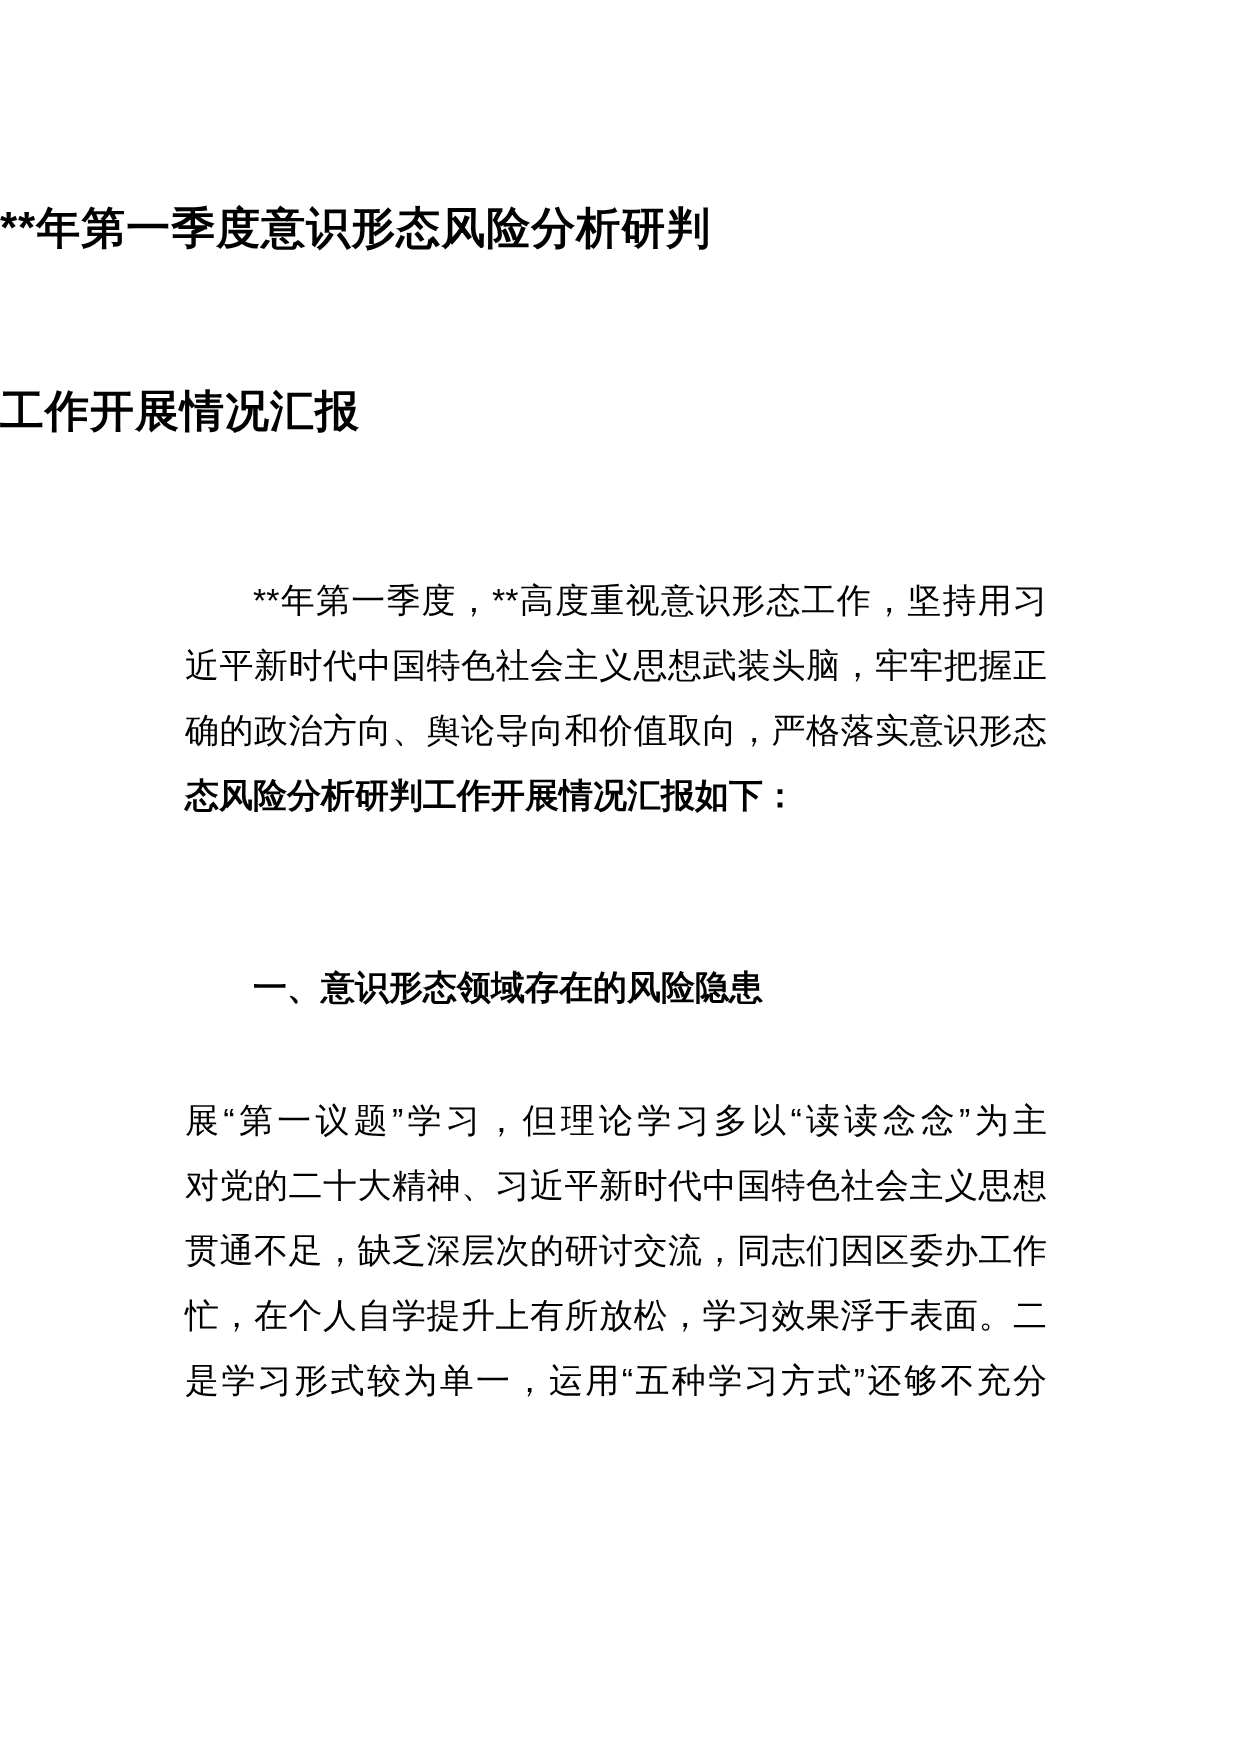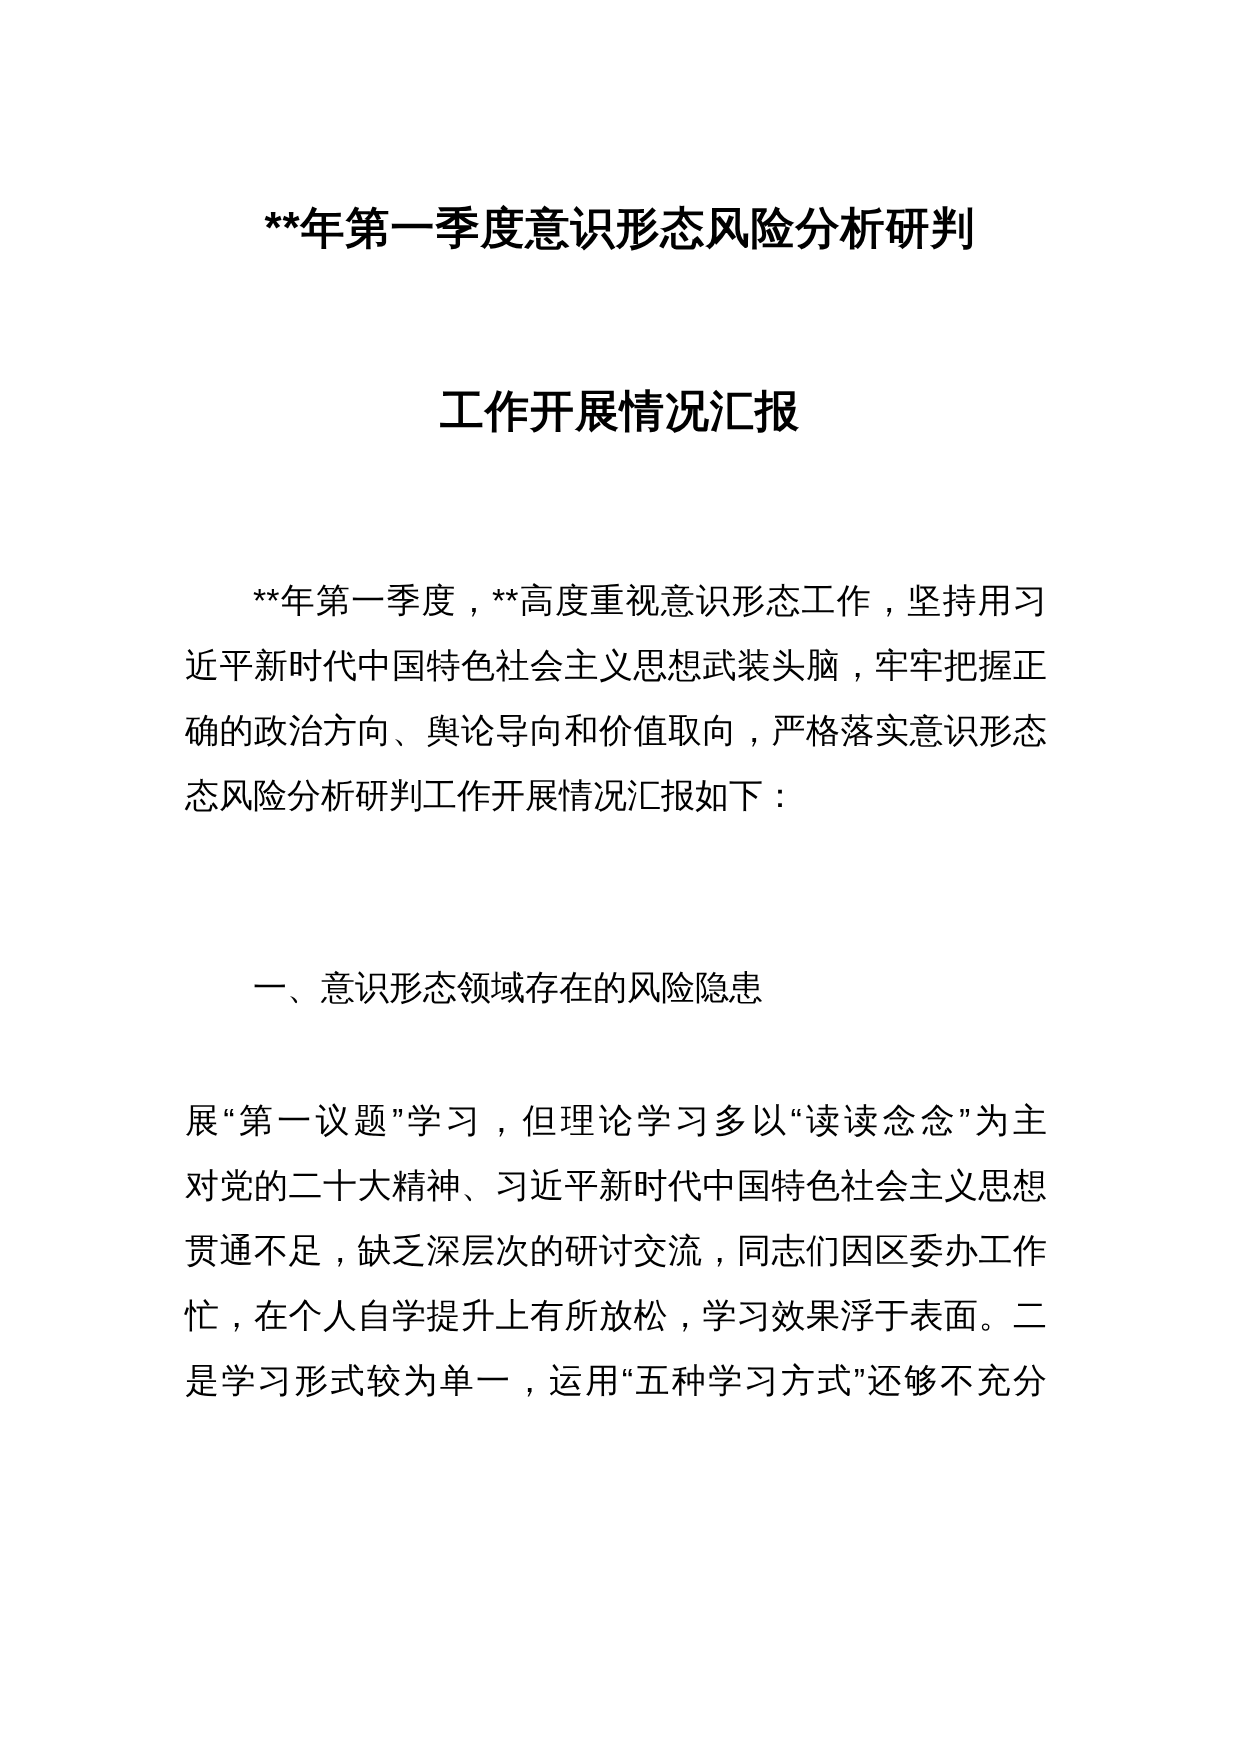"**年第一季度意识形态风险分析研判" .title-line { text-align: center -> left }
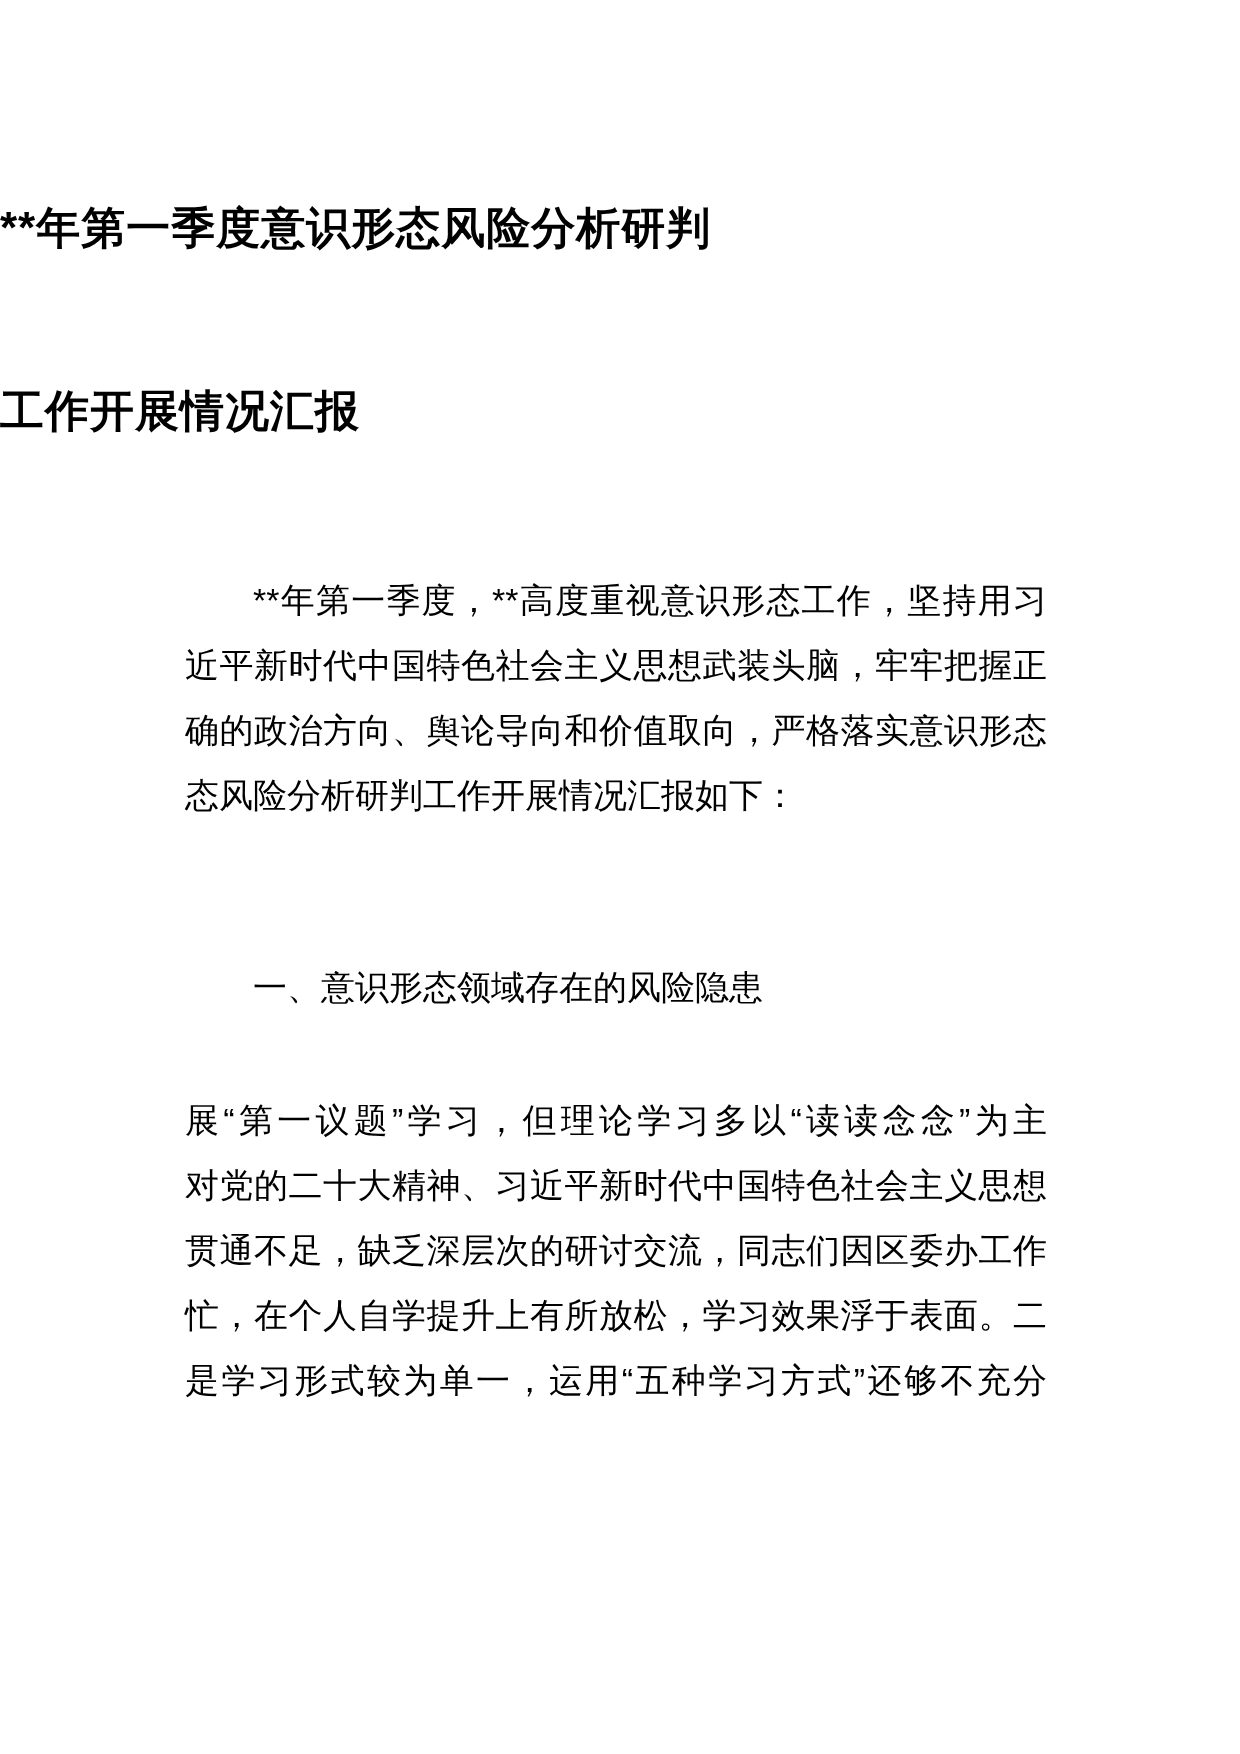"态风险分析研判工作开展情况汇报如下：" .bline.noj { font-weight: none -> bold }
